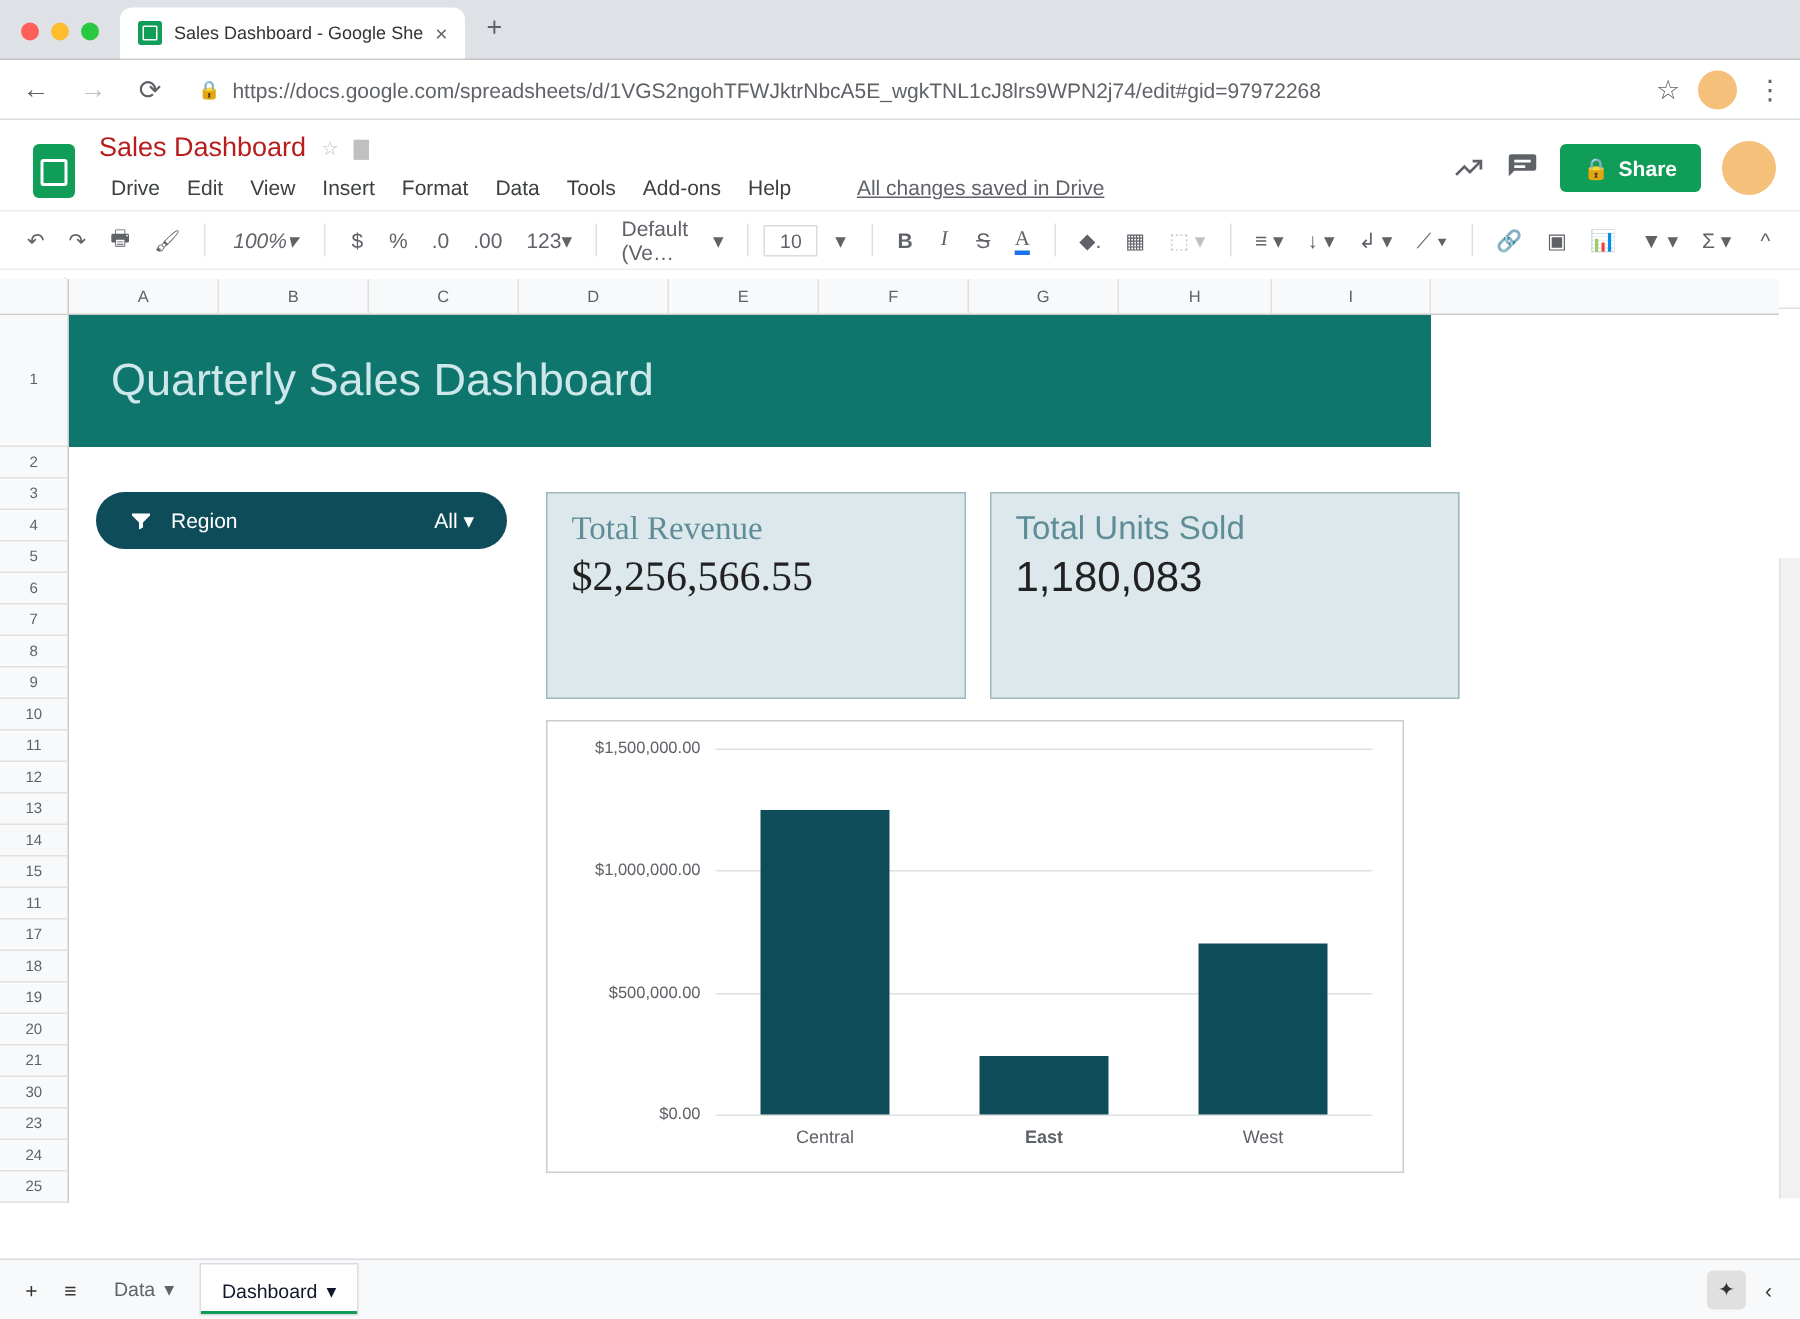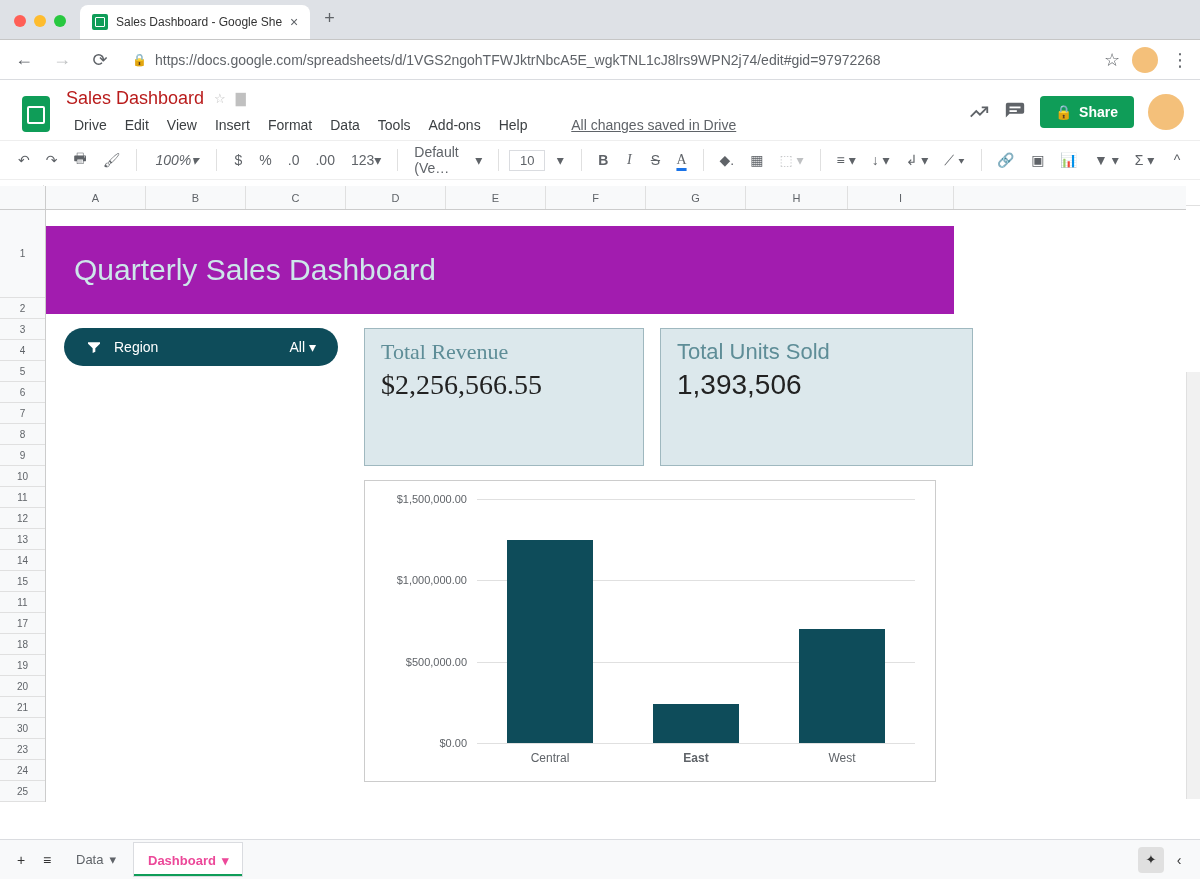"Quarterly Sales Dashboard" .dash-title-band { background: #a21caf -> #0f766e; top: 16px -> 0 }
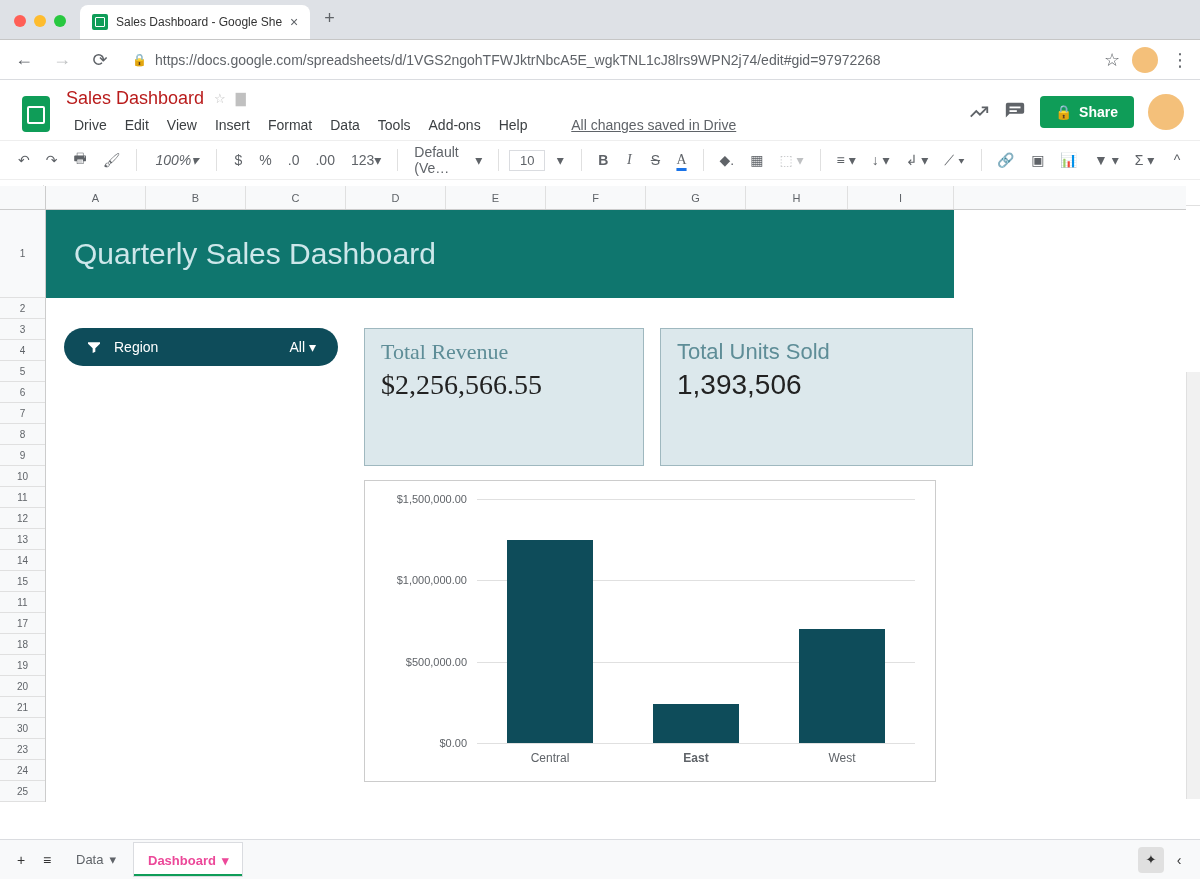"1,393,506" div.kpi-val { text: 1,393,506 -> 1,180,083 }
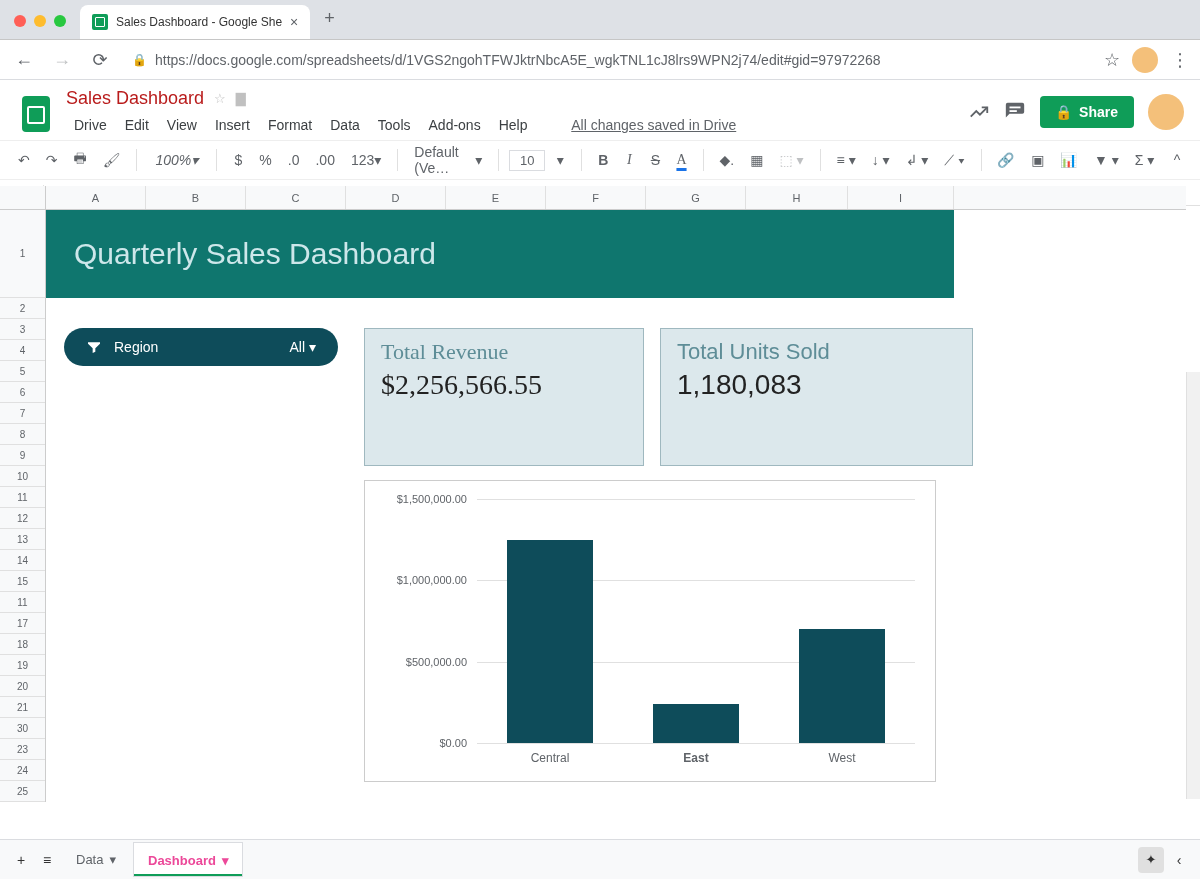"Dashboard" .stab.active { color: #ec4899 -> #0f172a; font-weight: bold -> normal }
